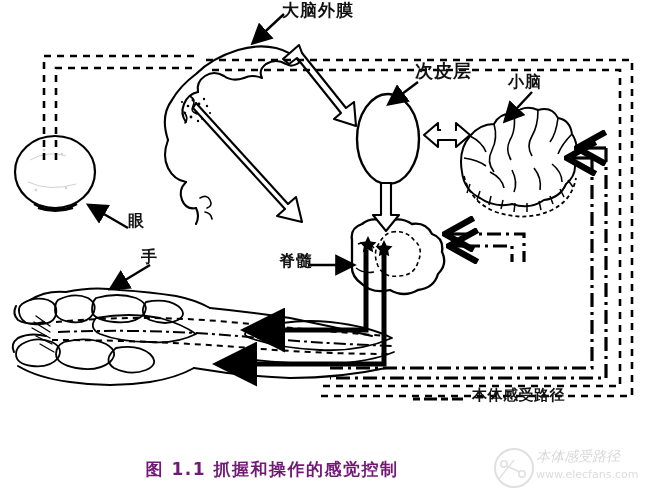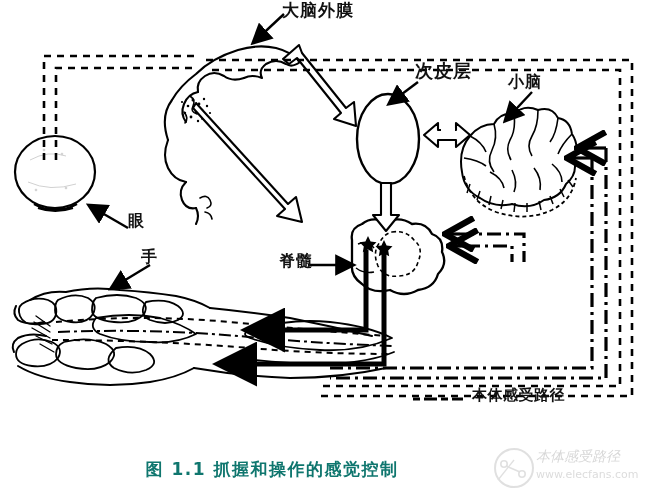"图 1.1 抓握和操作的感觉控制" .caption { color: #0f766e -> #701a75 }
